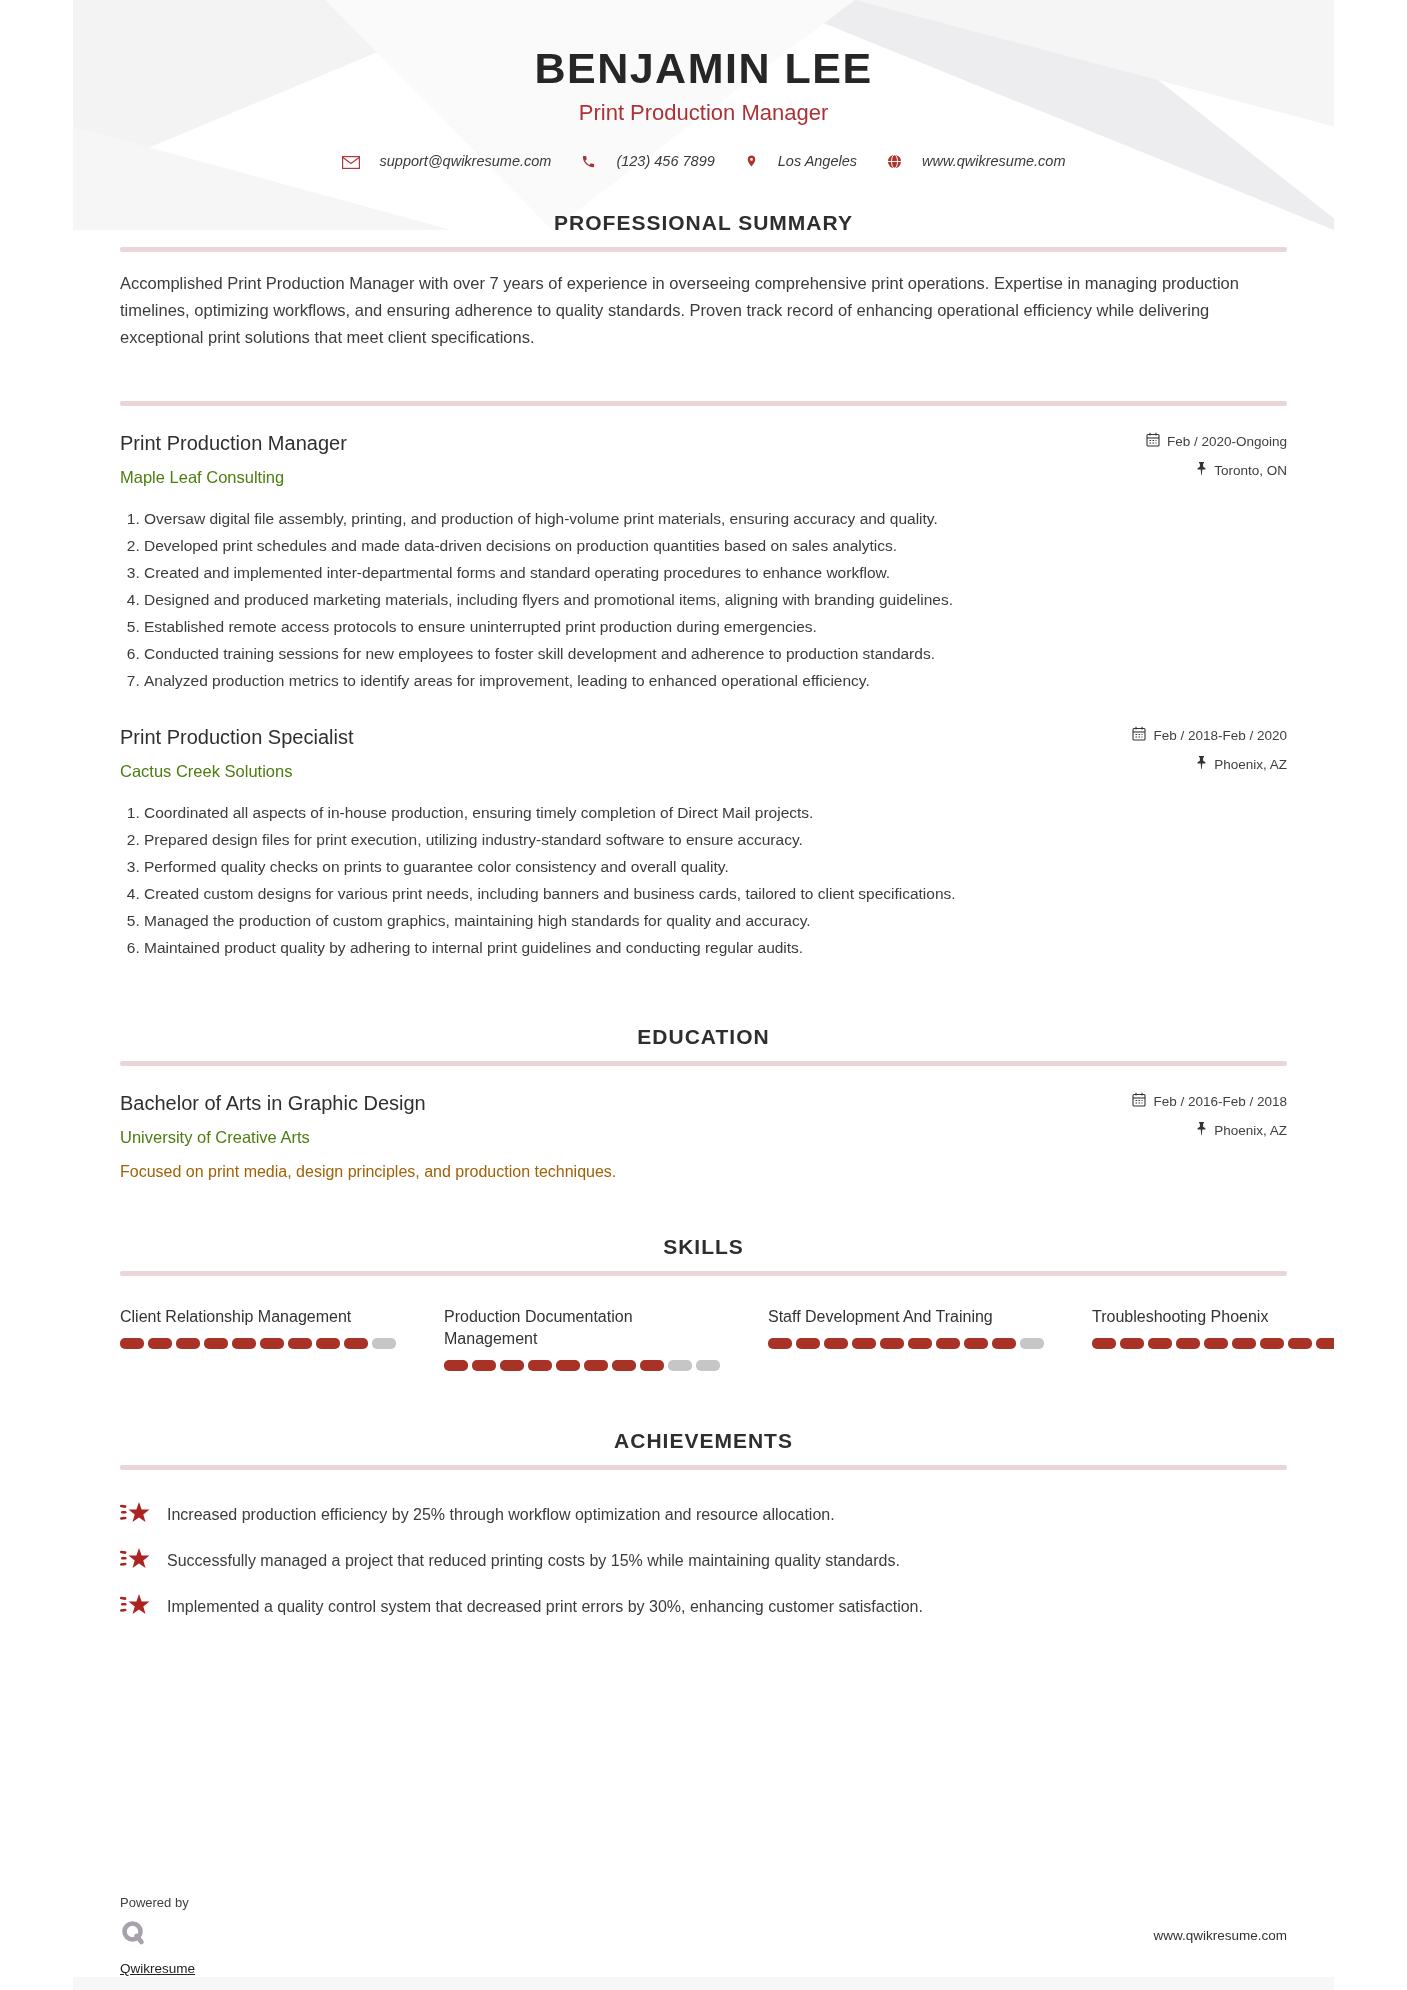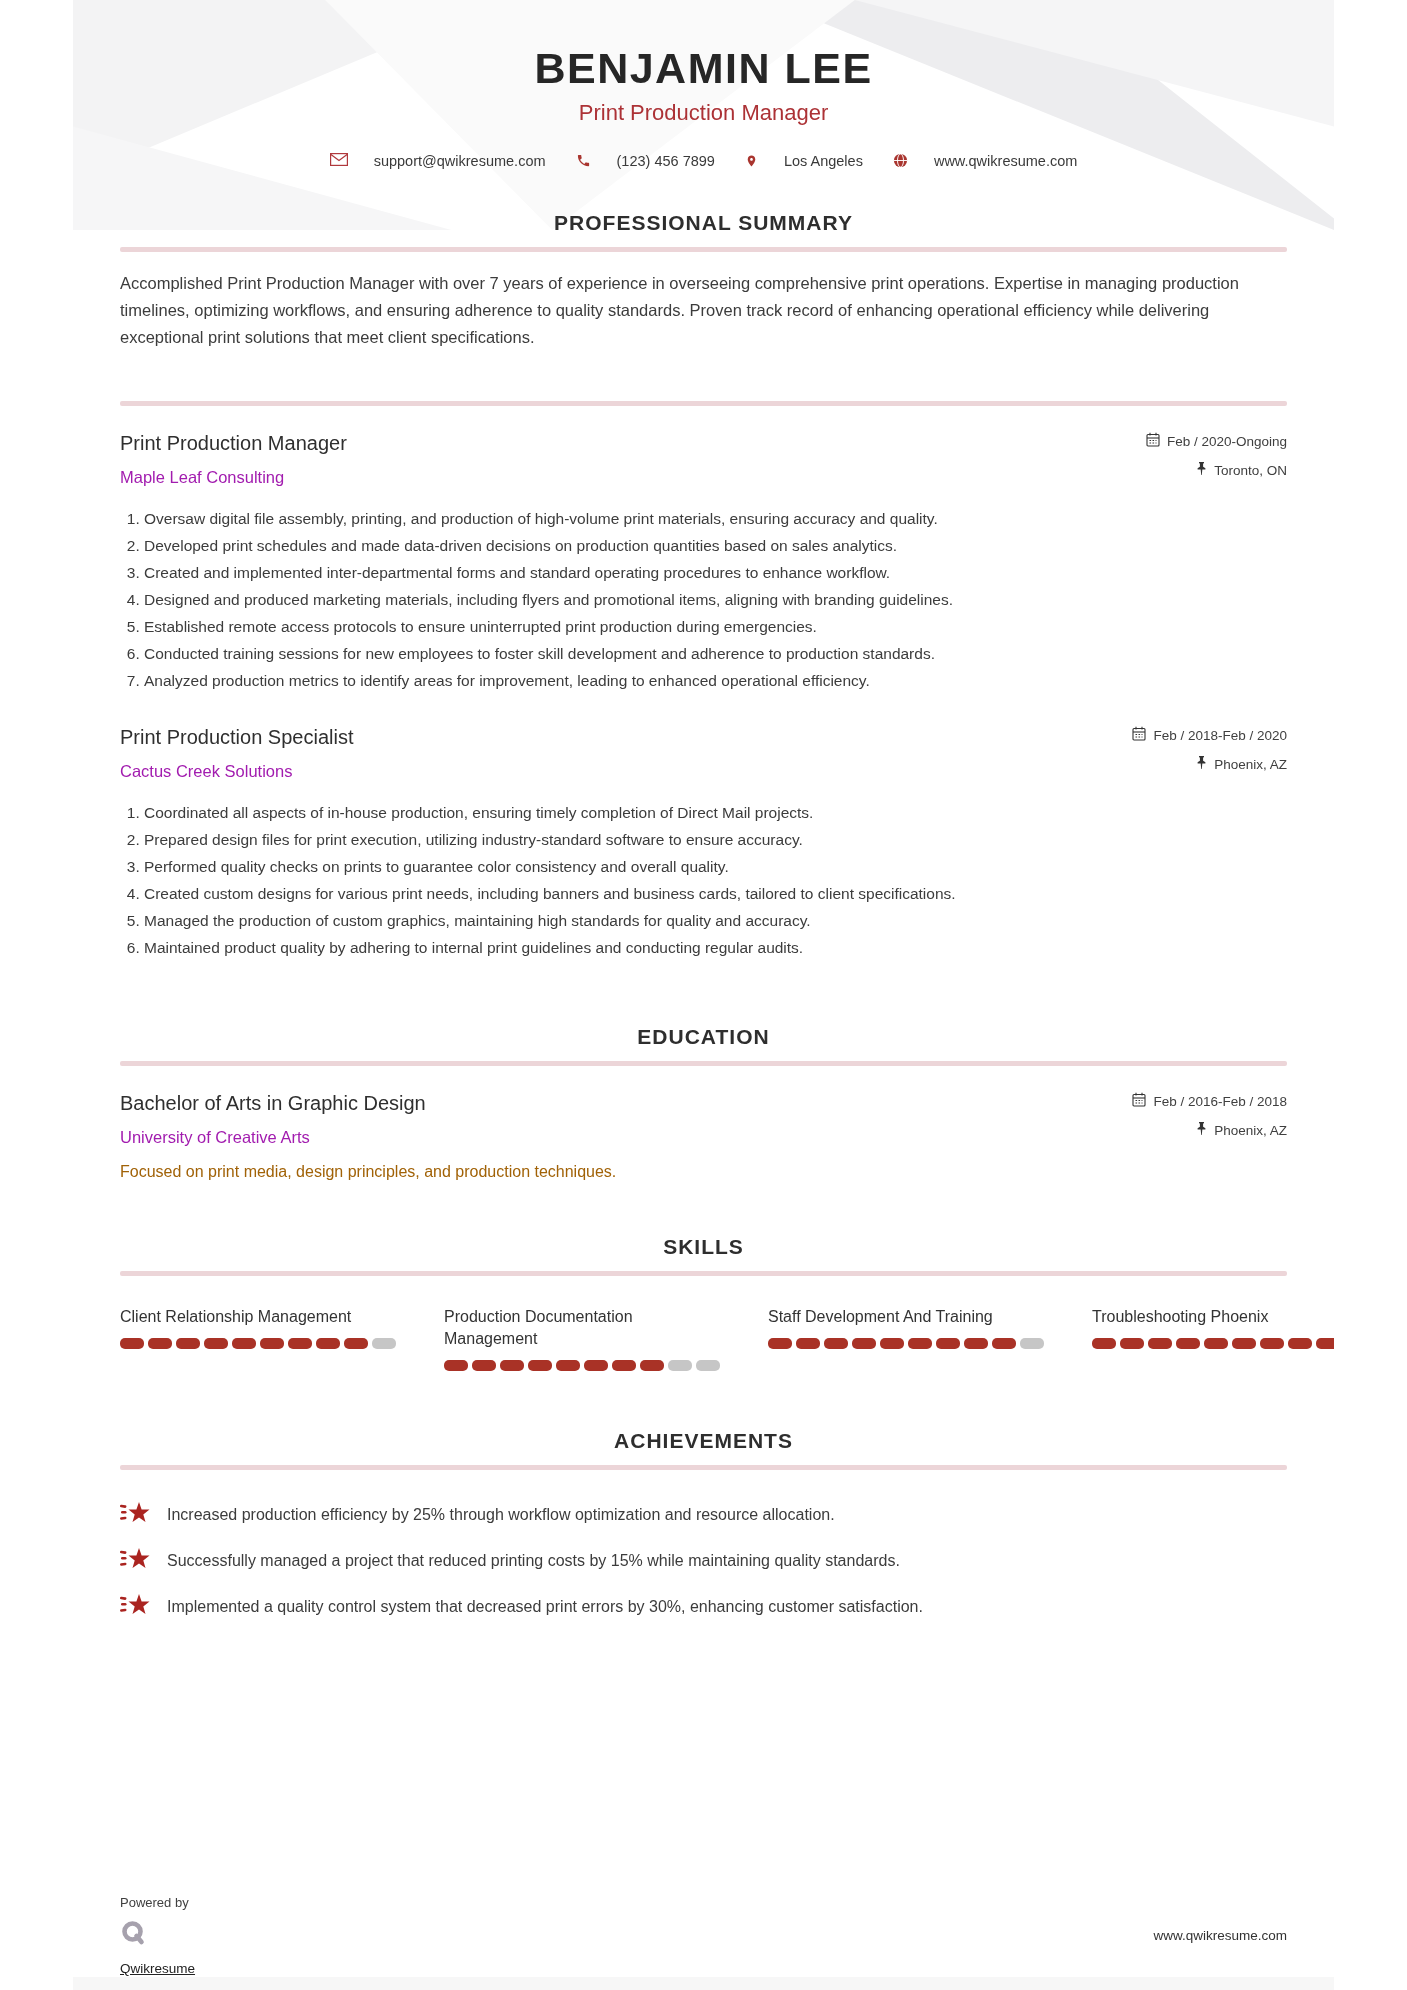"support@qwikresume.com" .contact { align-items: flex-start -> flex-end; font-style: none -> italic; gap: 26px -> 20px }
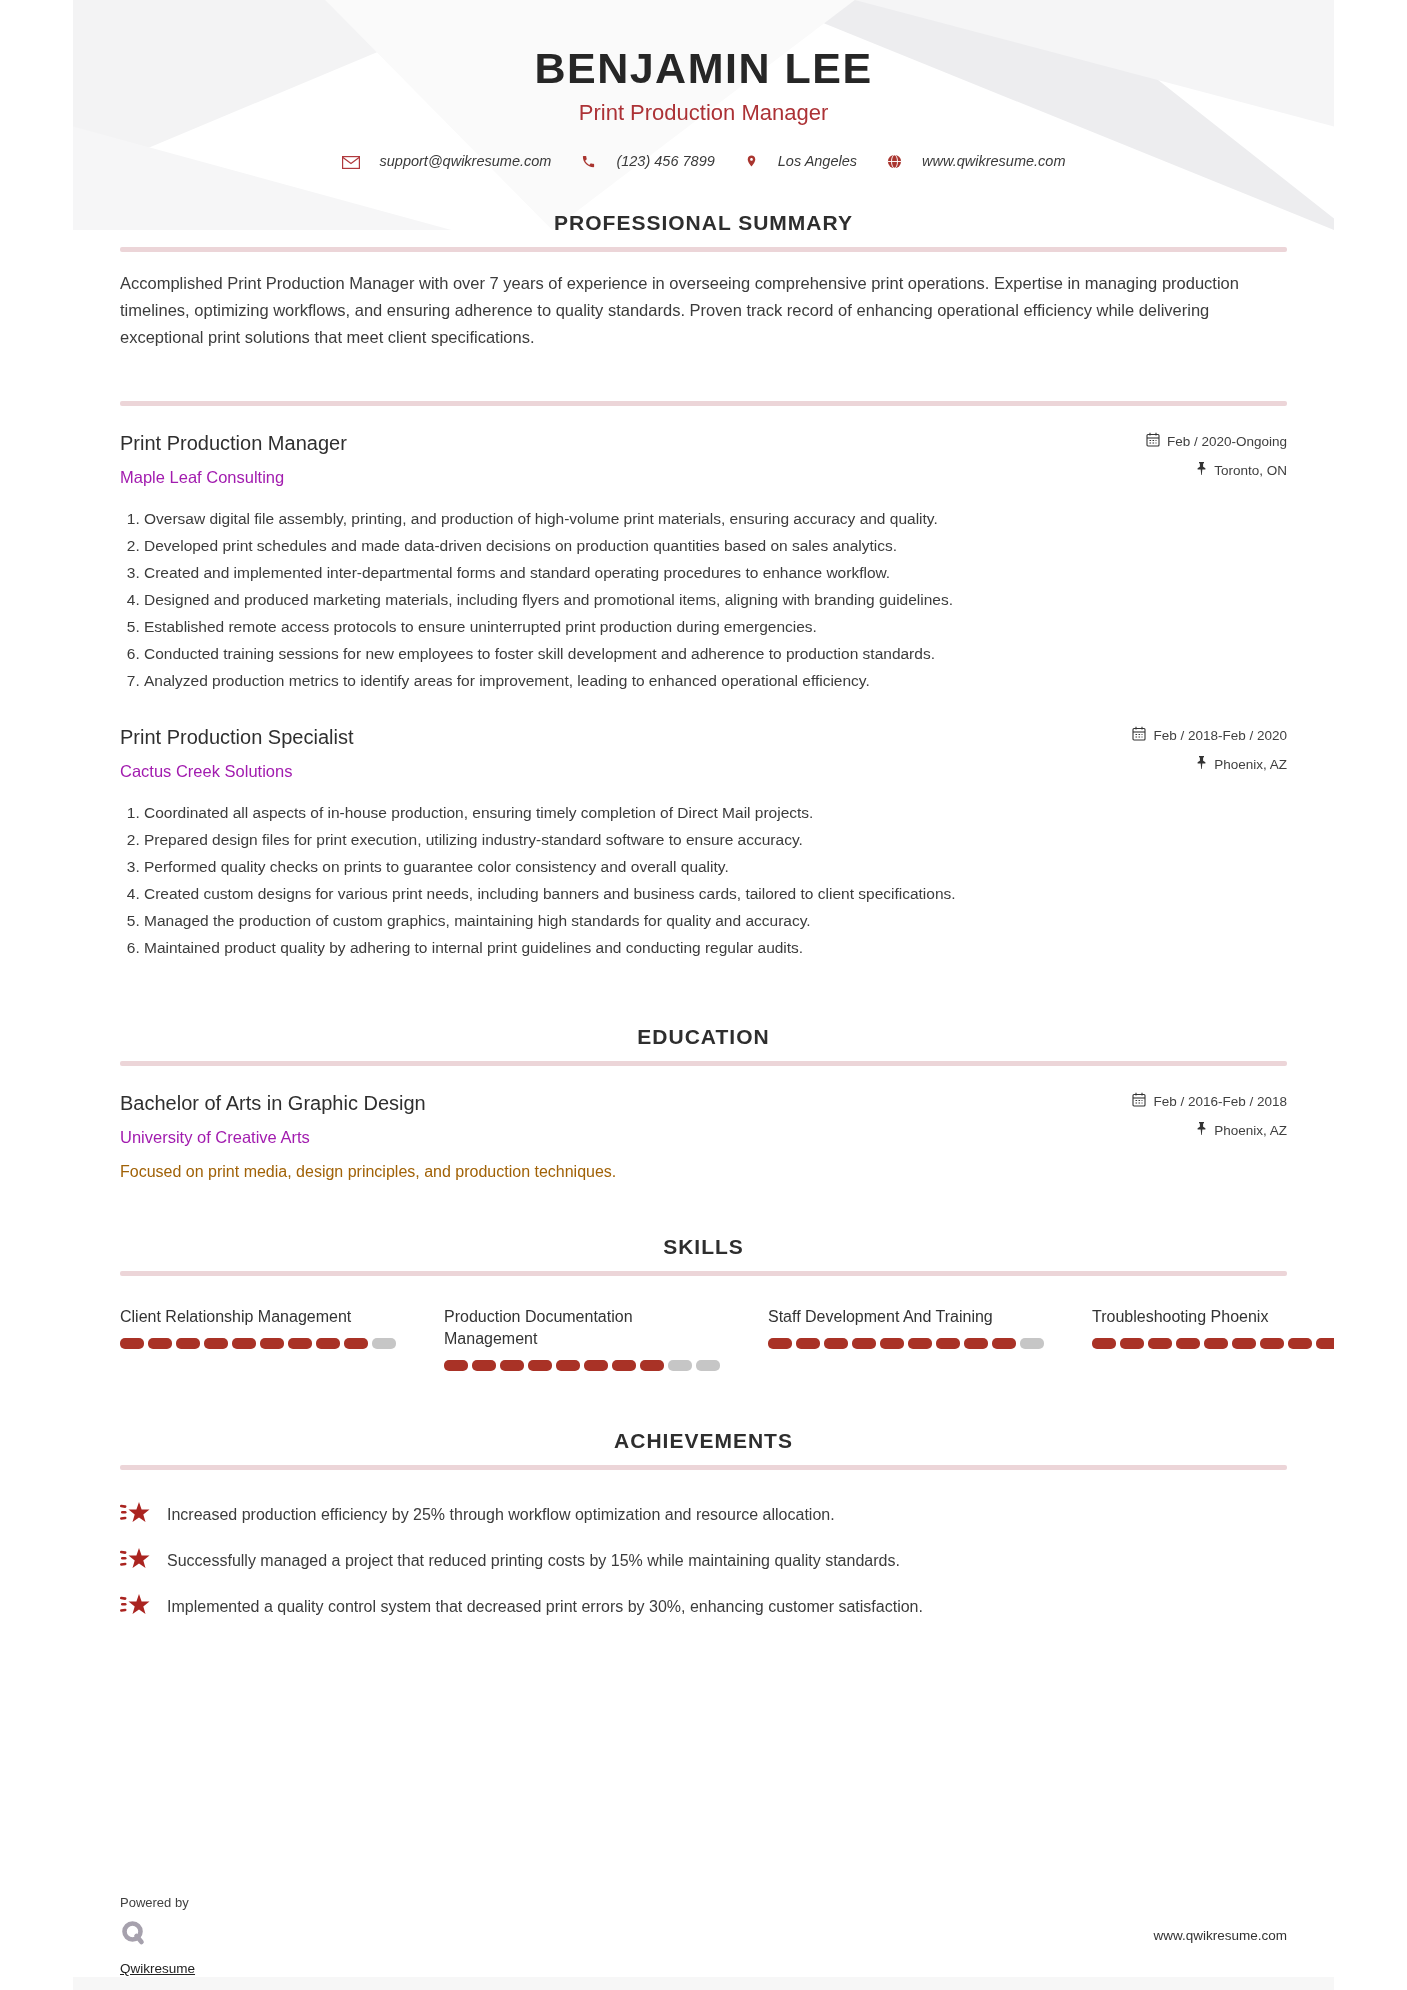"Maple Leaf Consulting" .entry-company { color: #a21caf -> #4d7c0f }
